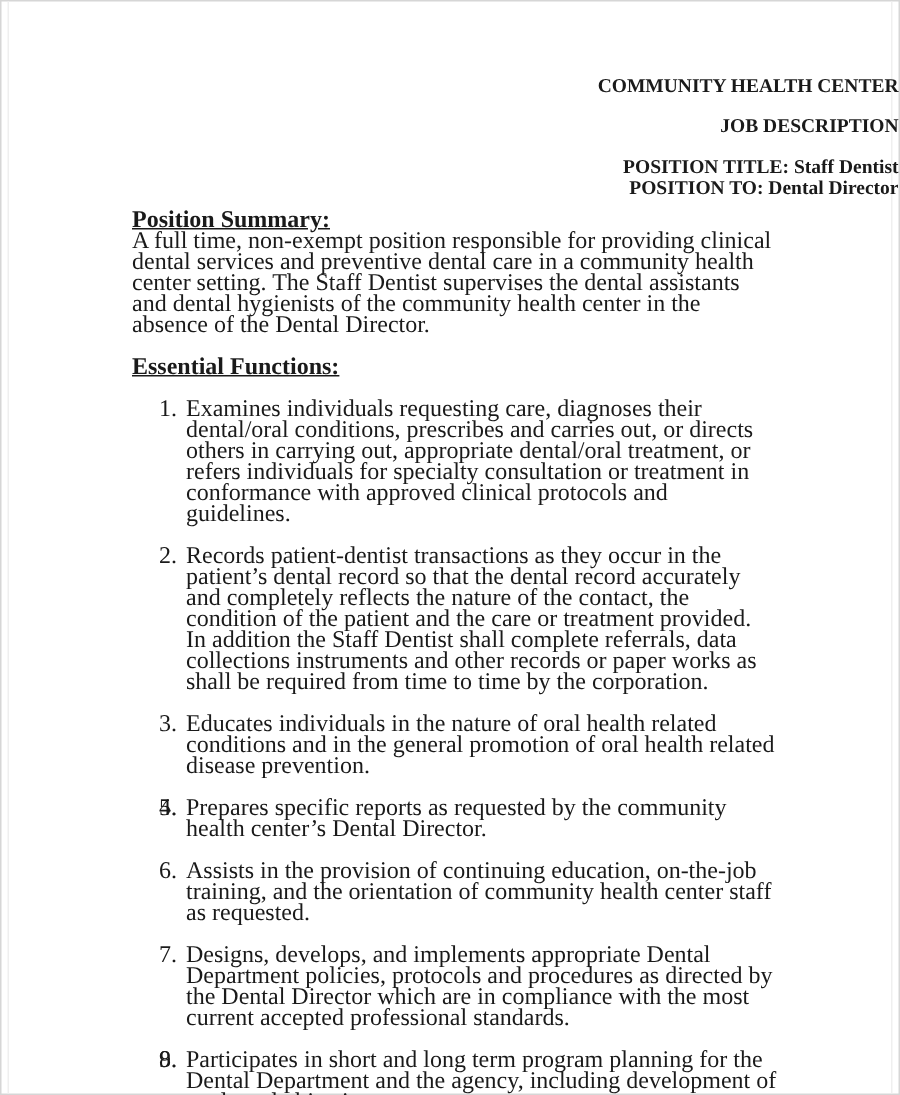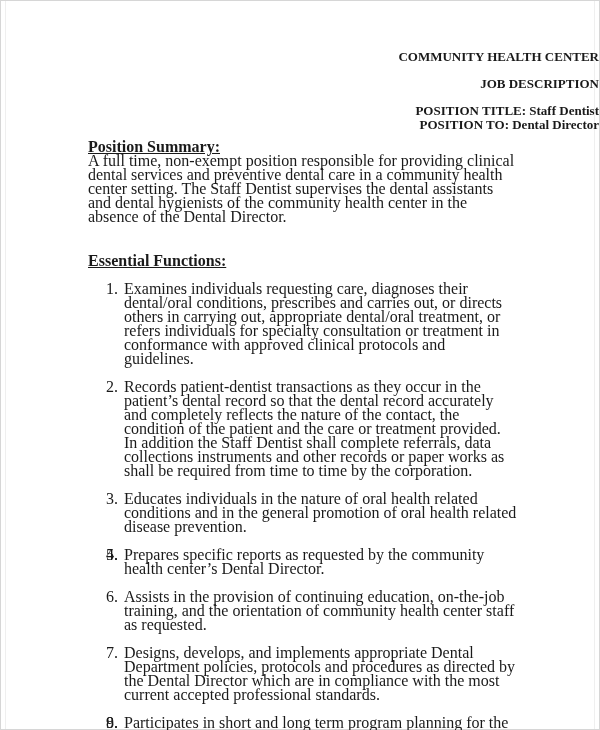"Essential Functions:" .functions-heading { margin-top: 30px -> 14px }
